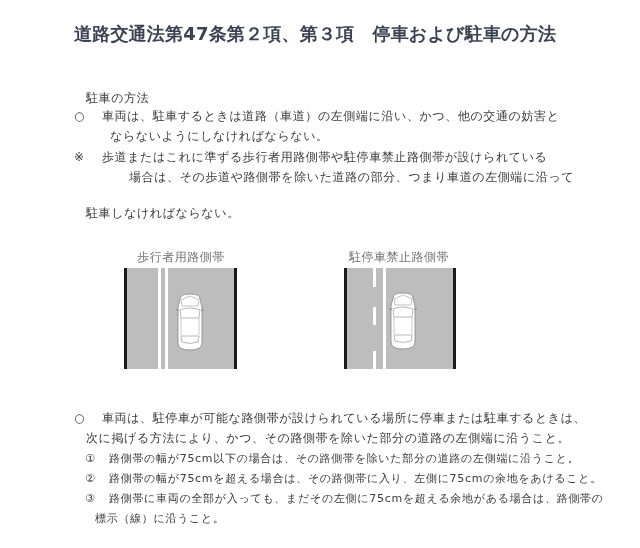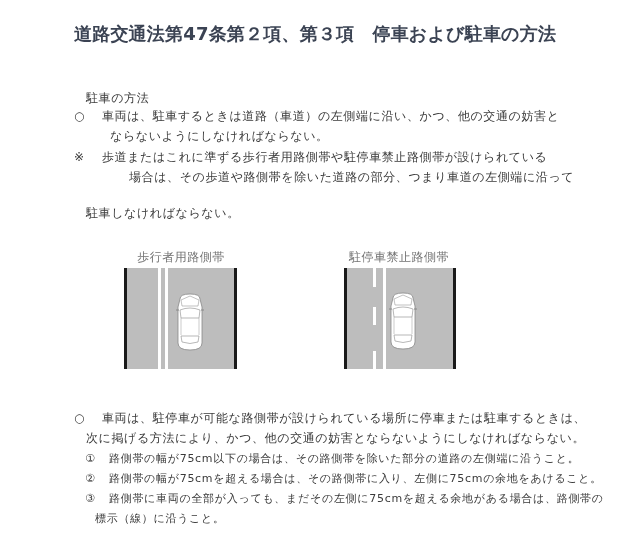"次に掲げる方法により、かつ、他の交通の妨害とならないようにしなければならない。" div.line { text: 他の交通の妨害とならないようにしなければならない -> その路側帯を除いた部分の道路の左側端に沿うこと }
